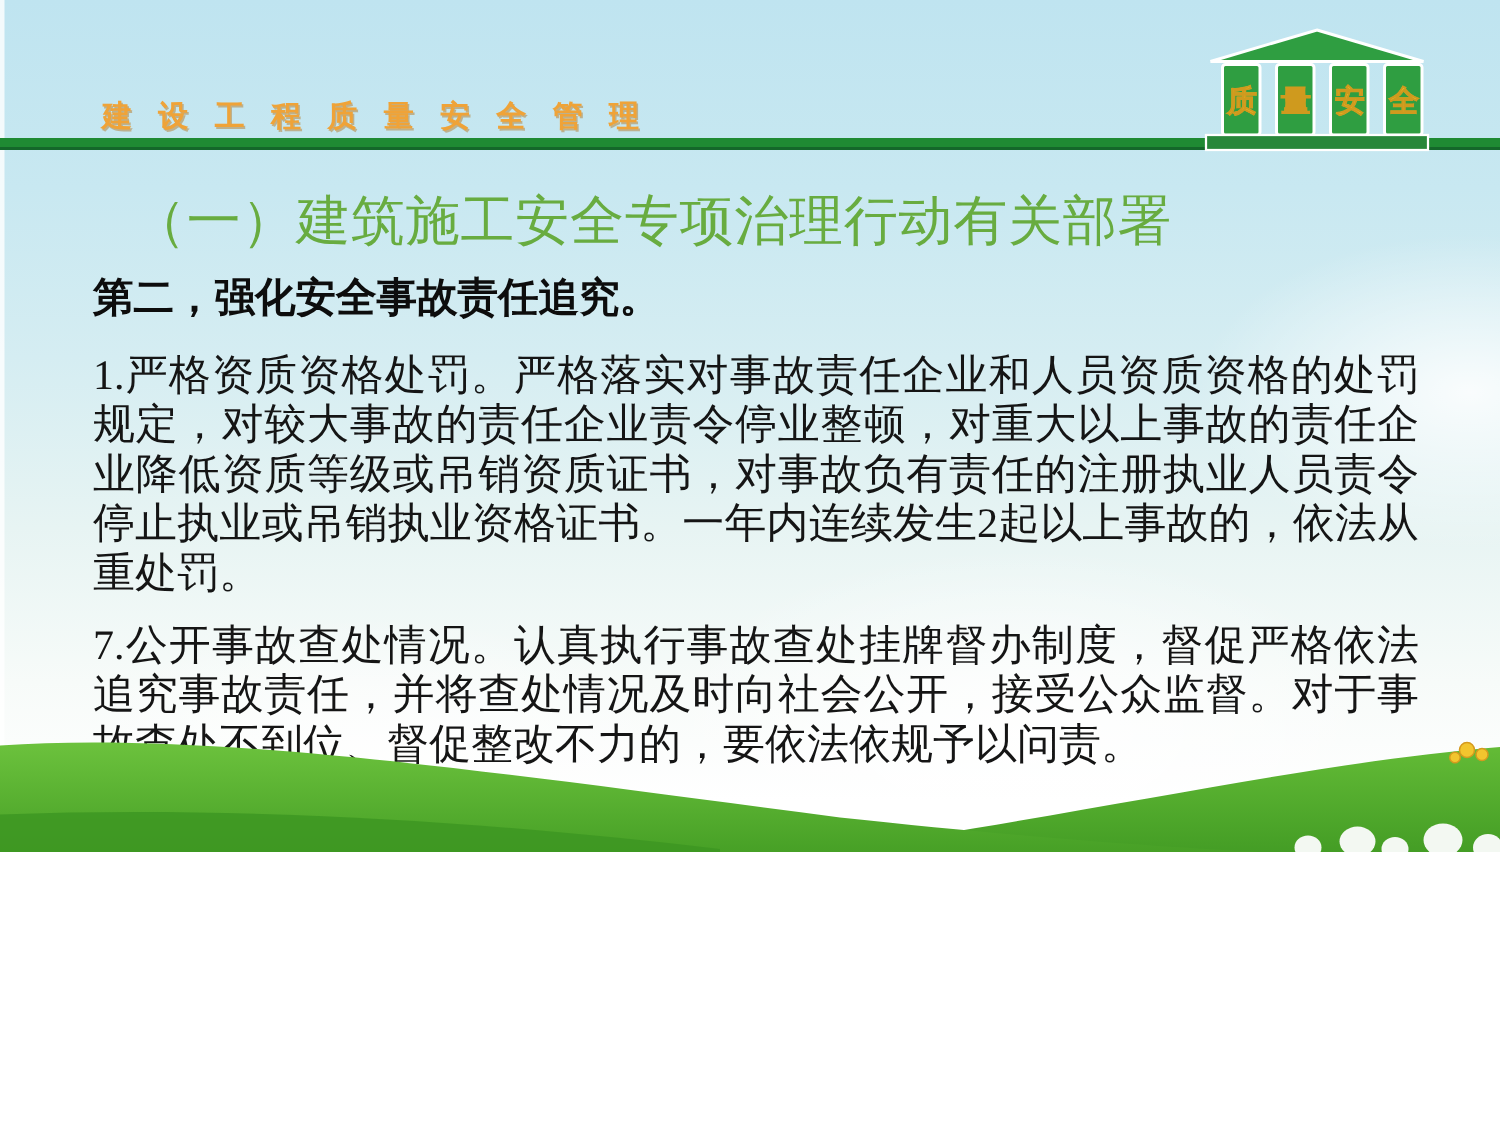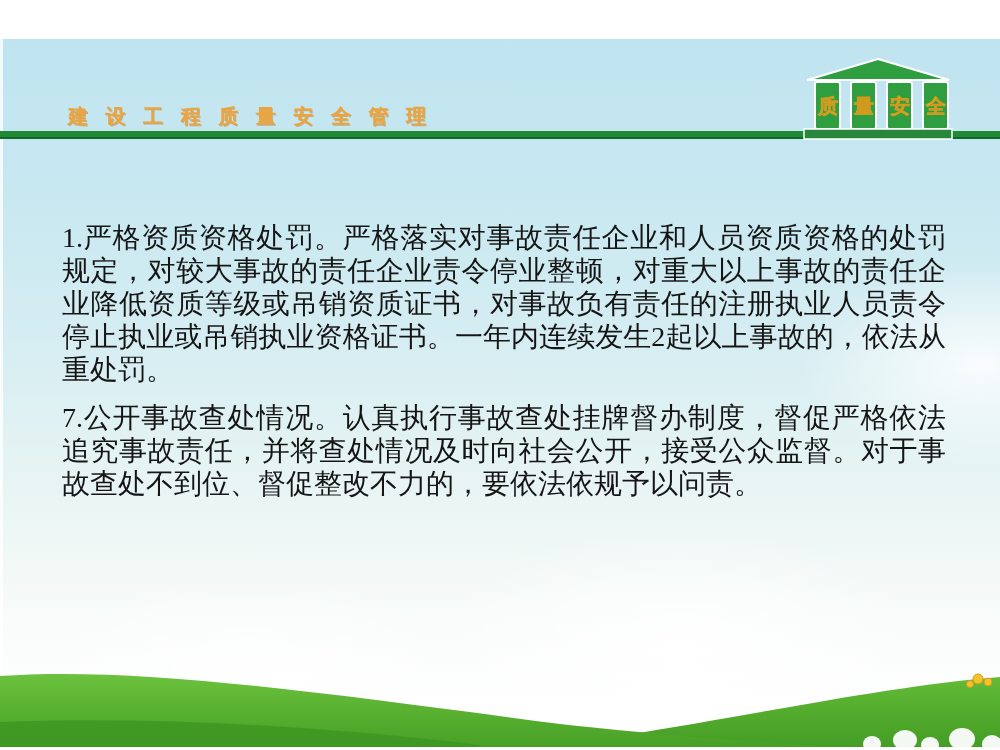"建 设 工 程 质" .slide { height: 708px -> 568px; margin-top: 39px -> none }
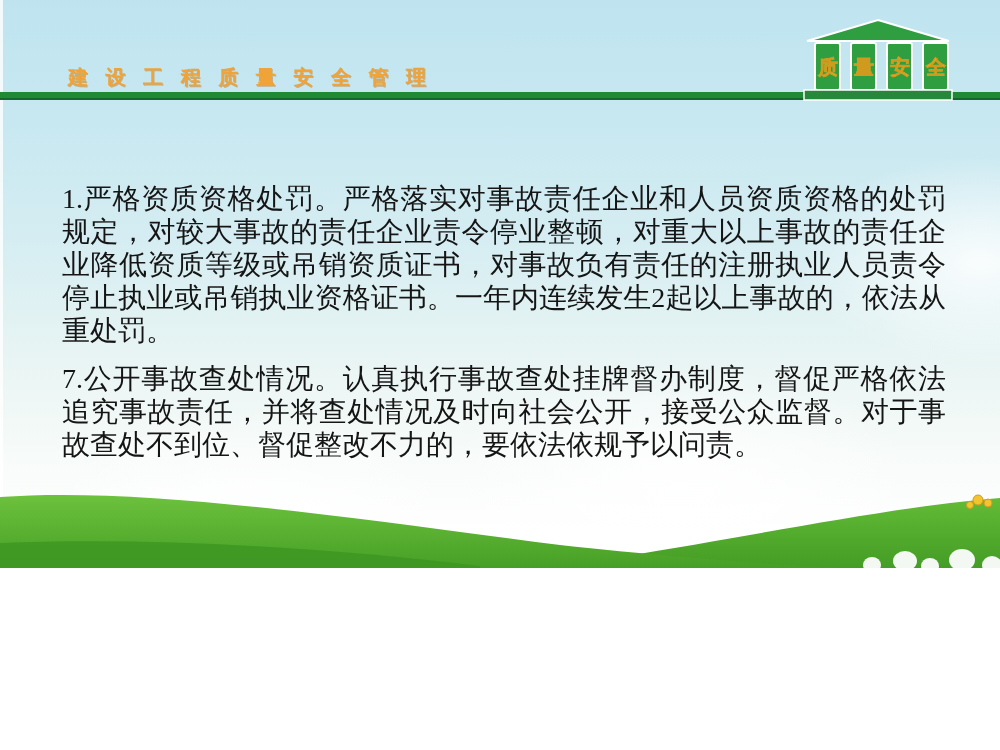"（一）建筑施工安全专项治理行动有关部署" h1.title { html: none -> <h1>（一）建筑施工安全专项治理行动有关部署</h1> }
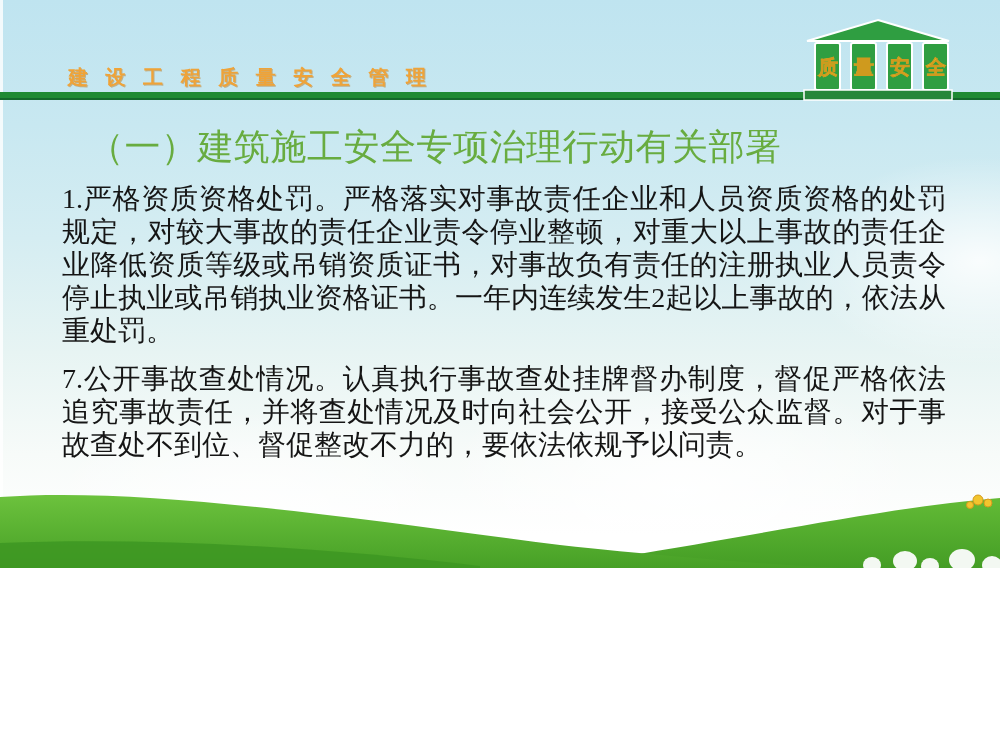"第二，强化安全事故责任追究。" p.subheading { html: none -> <p>第二，强化安全事故责任追究。</p> }
